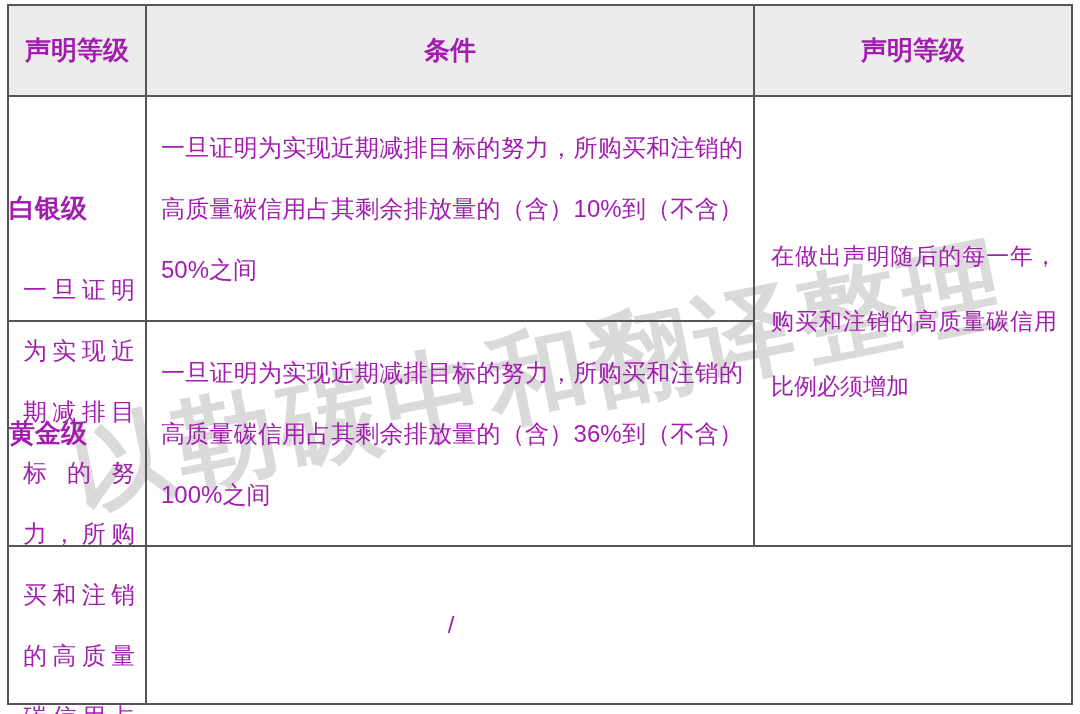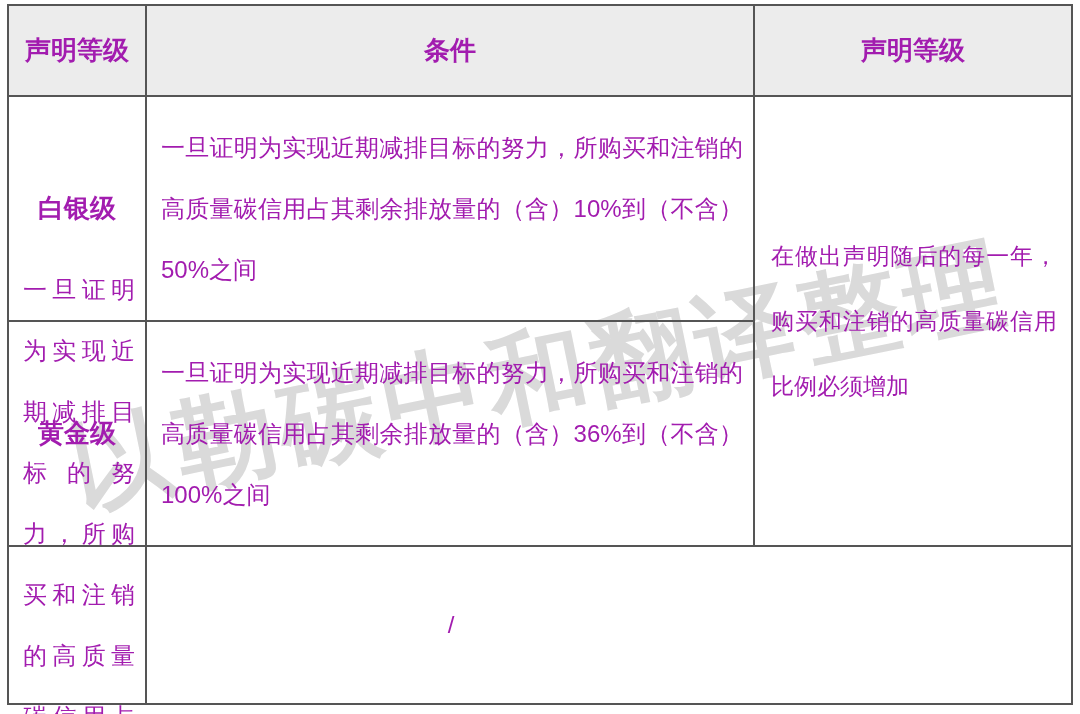"白银级" .level-cell .txt { text-align: center -> none }
